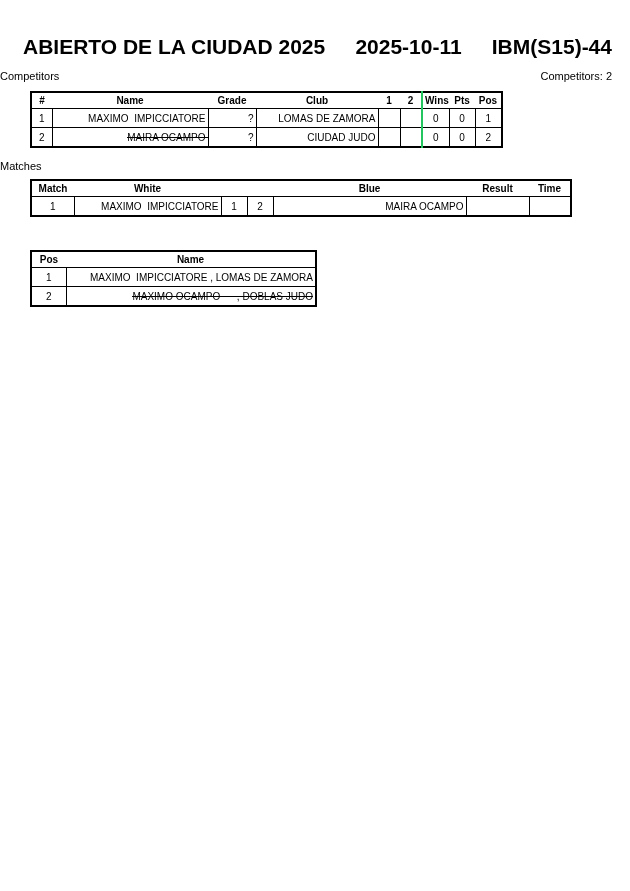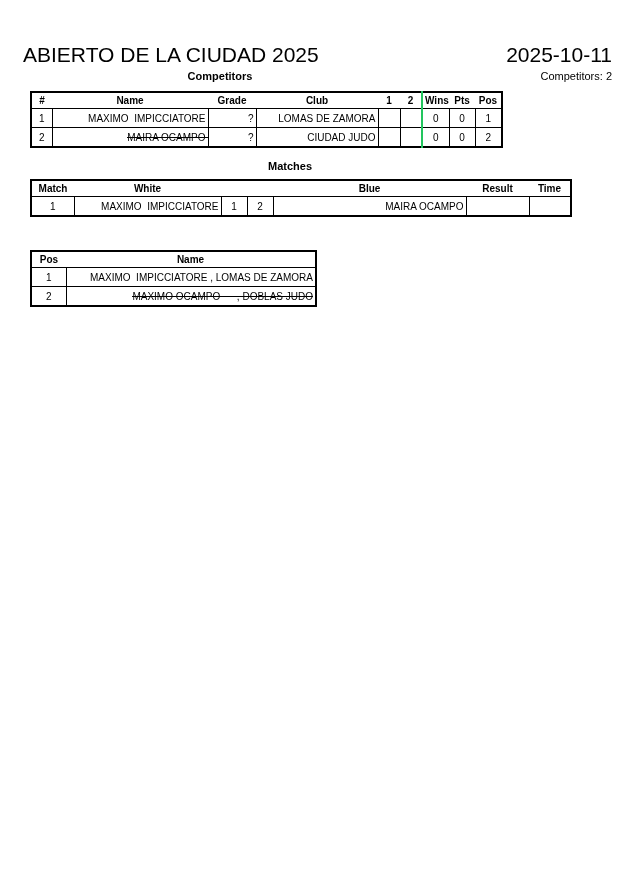"ABIERTO DE LA CIUDAD 2025" .title-row { font-weight: normal -> bold; top: 44px -> 36px }
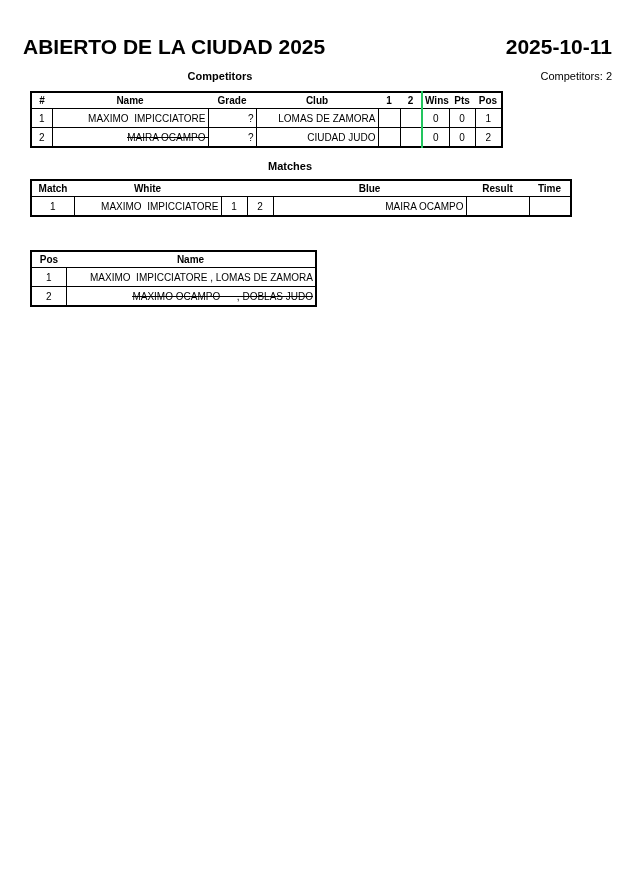"IBM(S15)-44" span { html: none -> <span>IBM(S15)-44</span> }
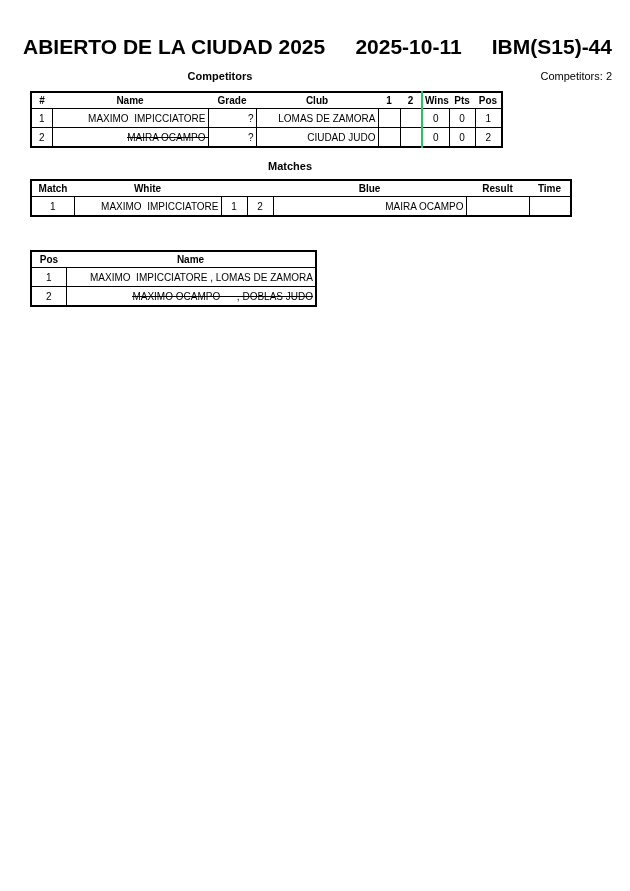"Competitors" .sec-title { font-weight: bold -> normal; text-align: center -> none }
